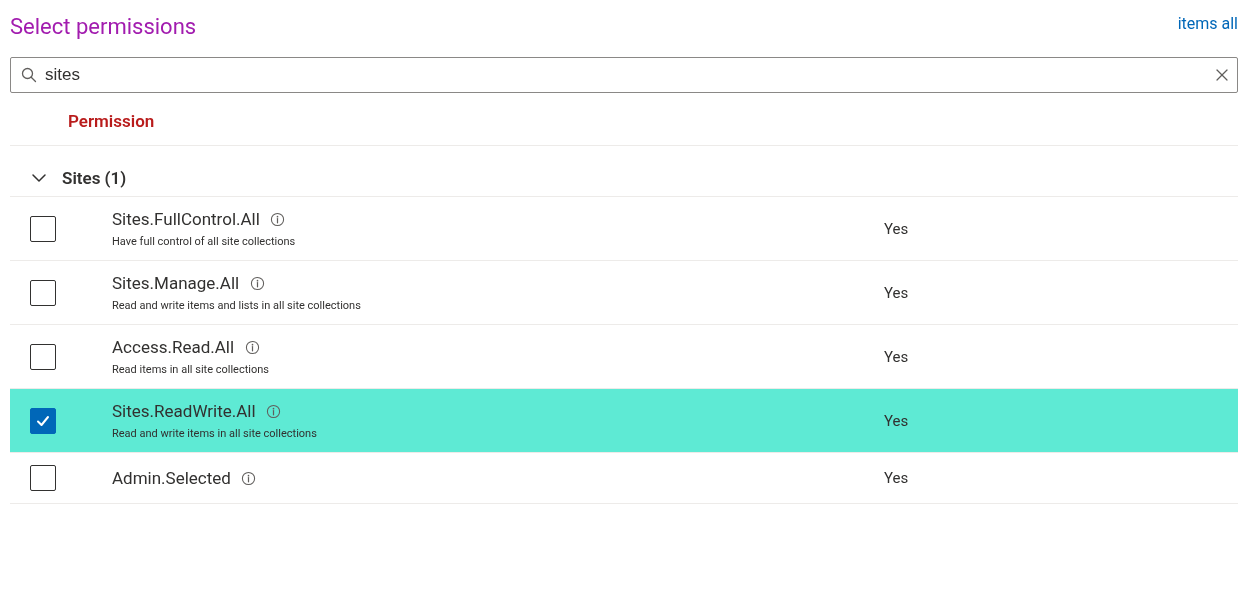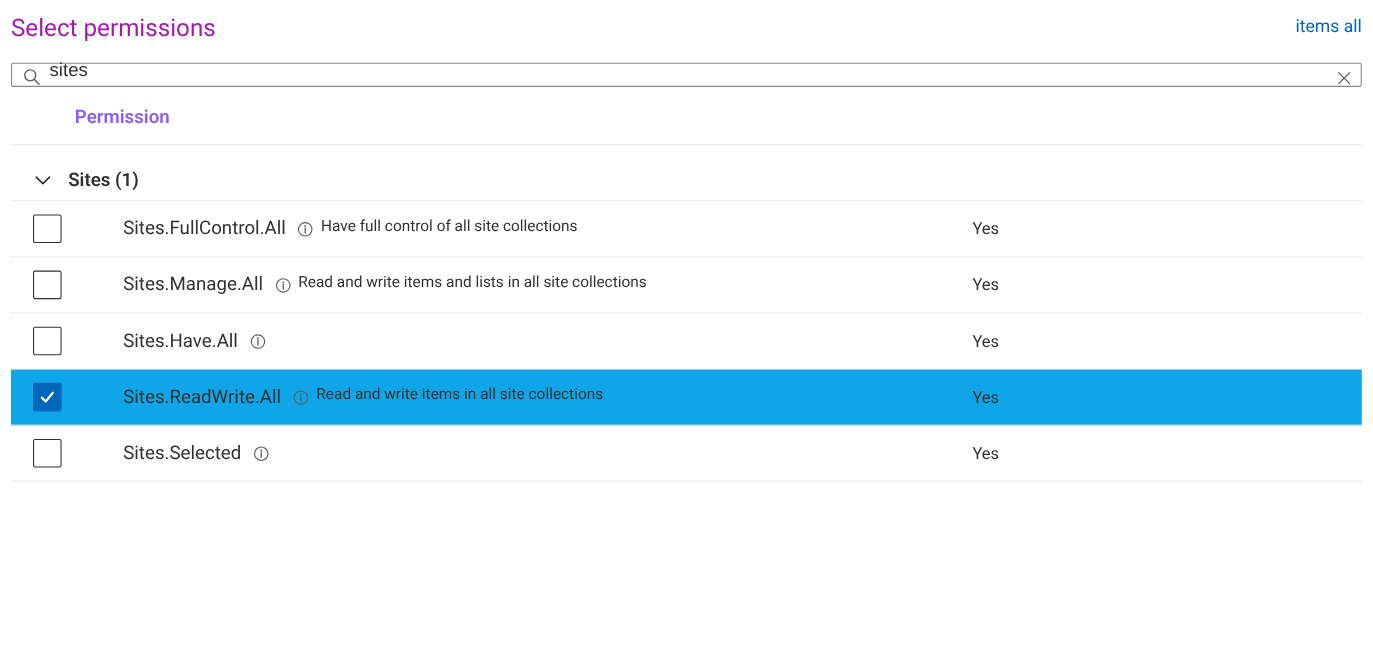"sites" .search-wrap { align-items: flex-end -> center; height: 22px -> 36px }
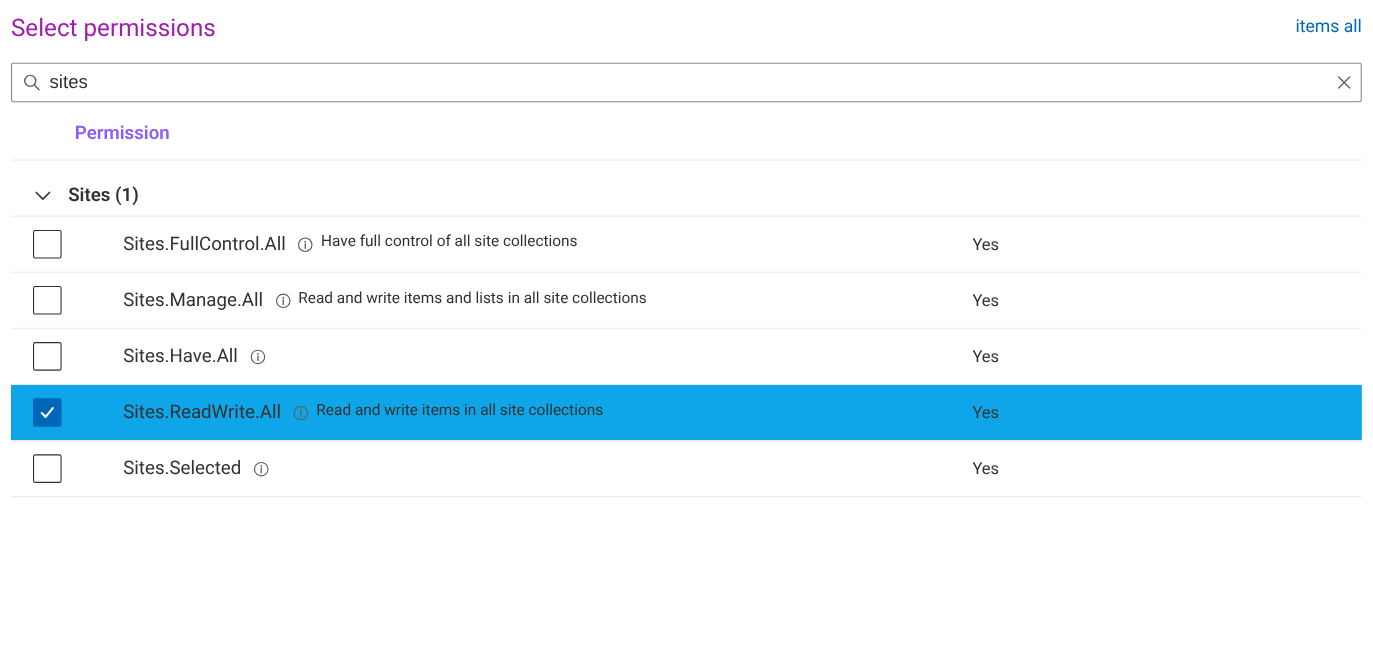"Permission" .col-perm { color: #8b5cf6 -> #b91c1c }
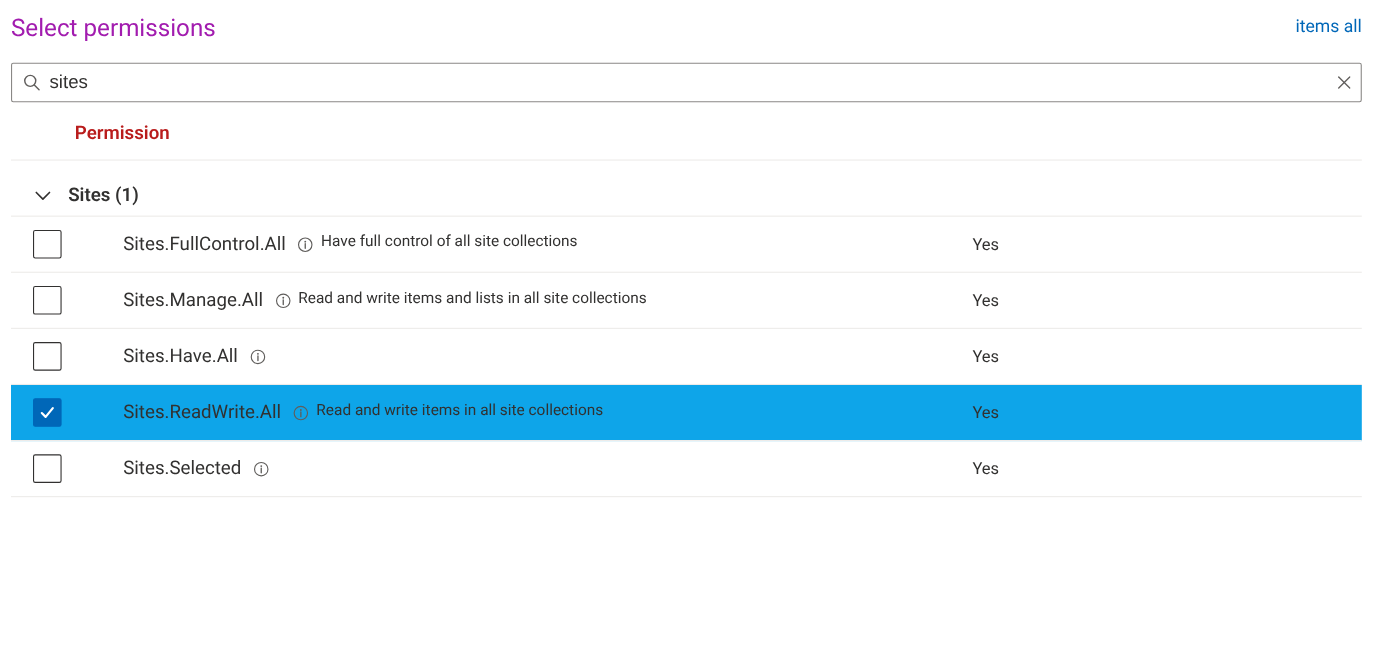"Sites.FullControl.All" .perm-info { flex-direction: row -> column }
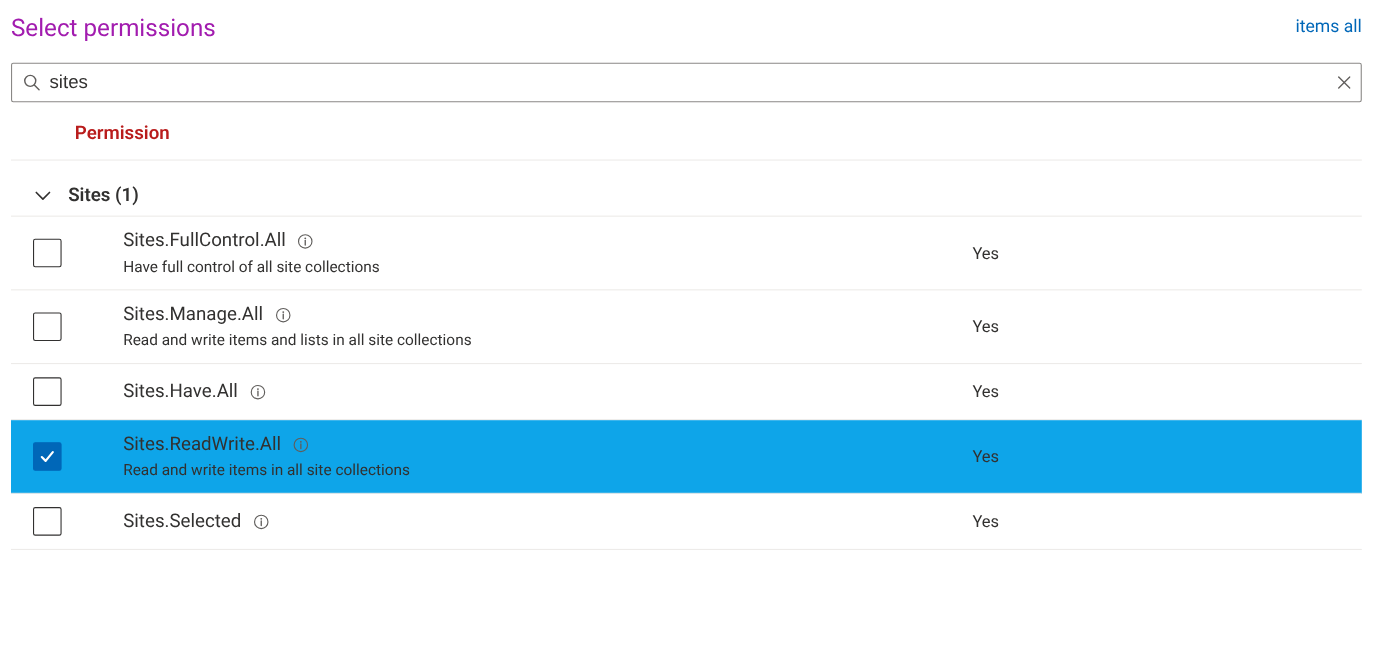"Have full control of all" .perm-desc { font-size: 14px -> 11px }
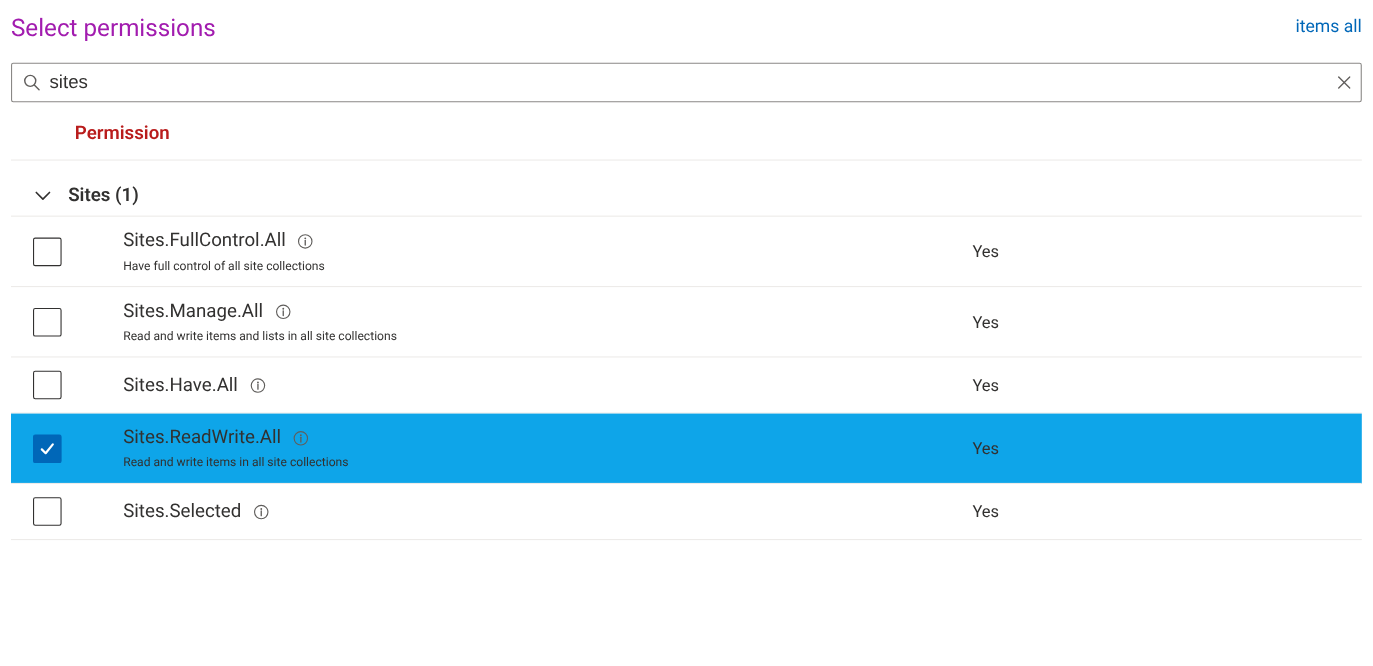"Sites.Have.All" span.perm-name { text: Sites.Have.All -> Access.Read.All }
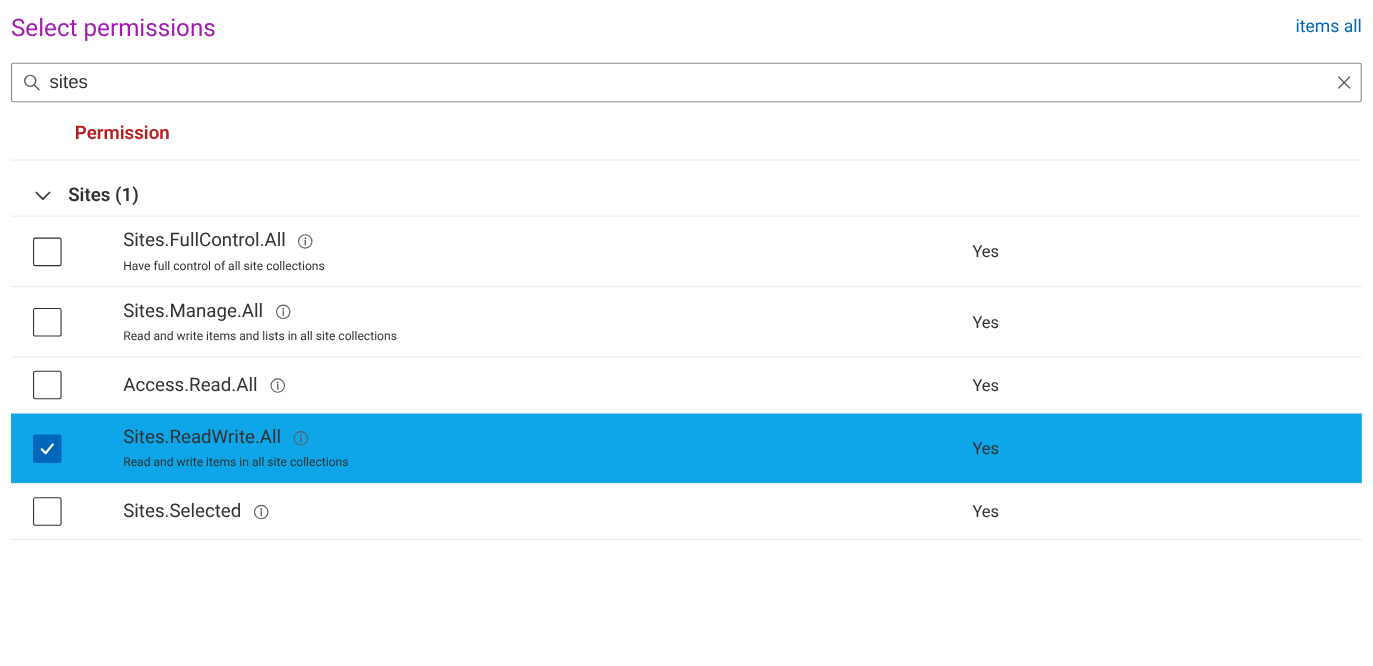"Read items in all site" div.perm-desc { html: none -> <div>Read items in all site collections</div> }
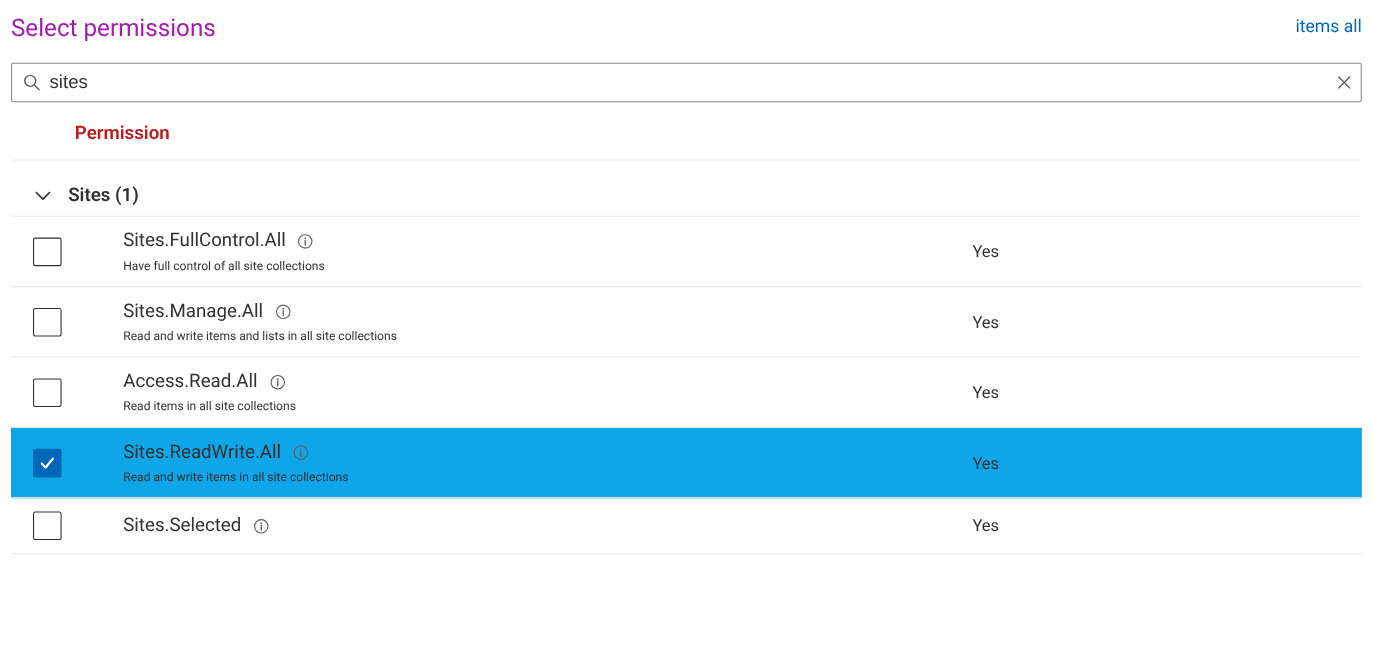"Sites.ReadWrite.All" .perm-row.selected { background: #0ea5e9 -> #5eead4 }
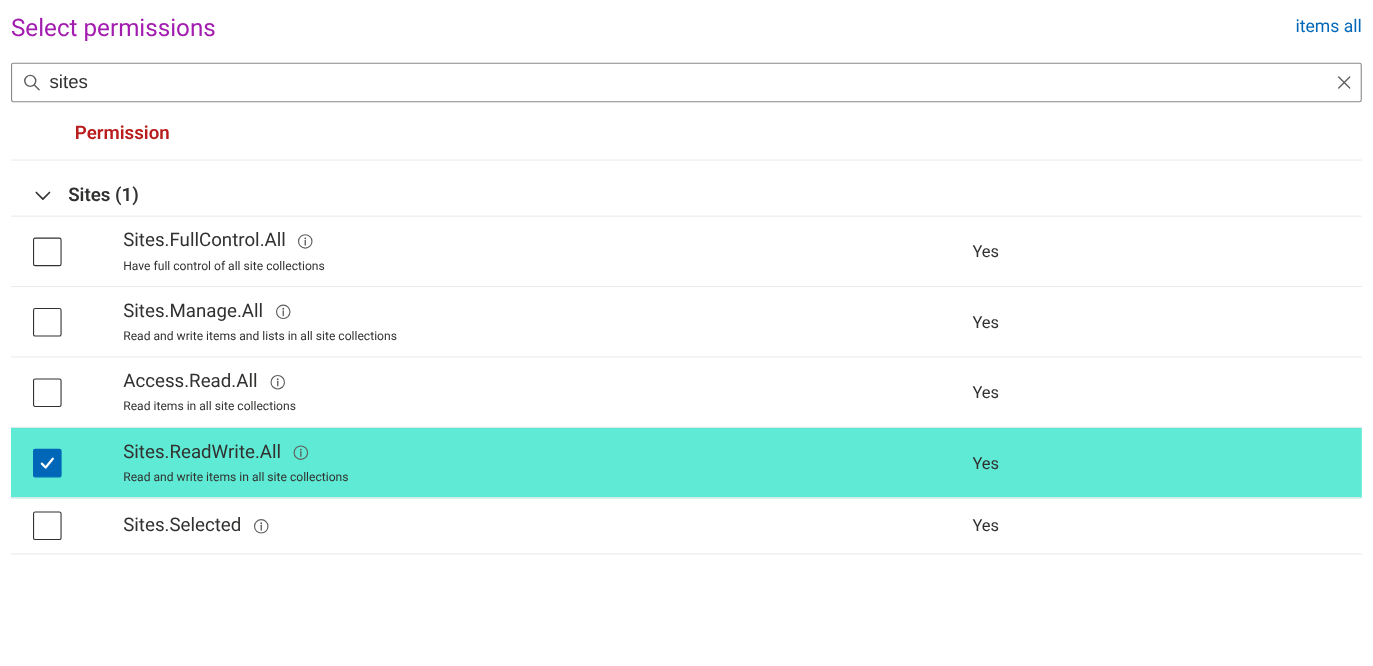"Sites.Selected" span.perm-name { text: Sites.Selected -> Admin.Selected }
